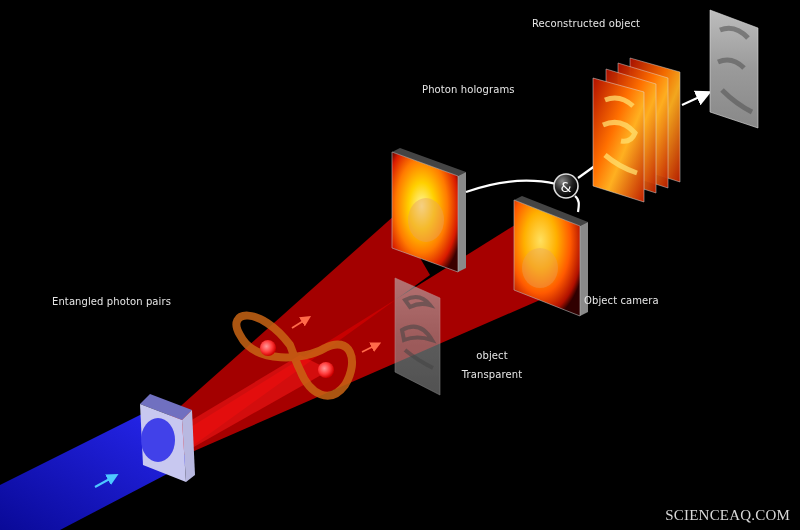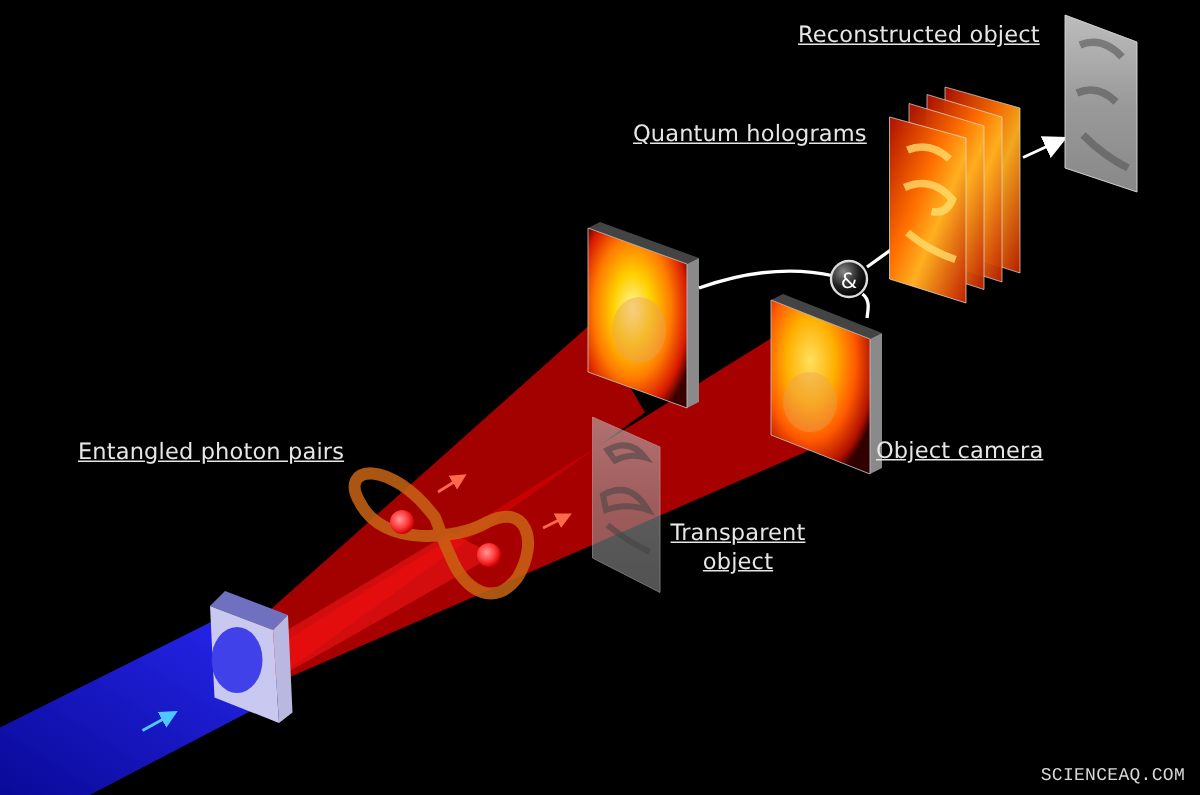"Reconstructed object" .label { font-size: 15px -> 10px; text-decoration: underline -> none }
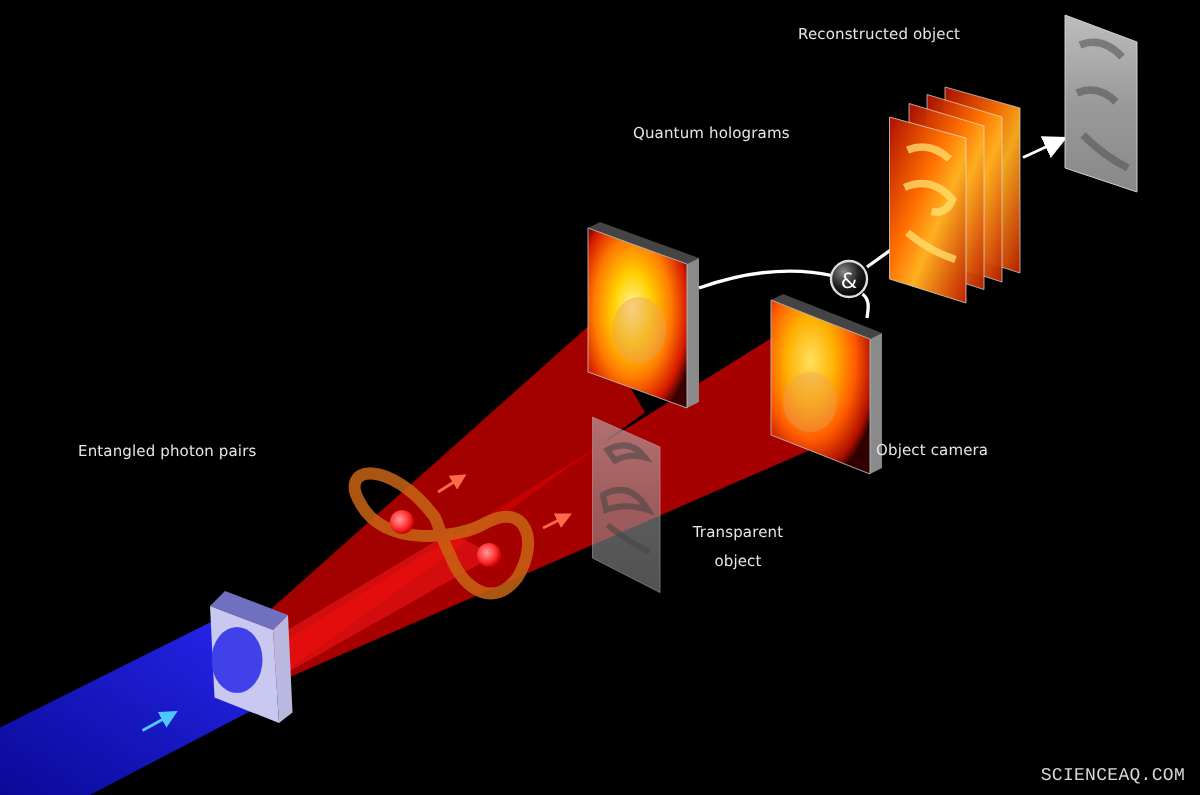"Quantum holograms" div.label { text: Quantum -> Photon }
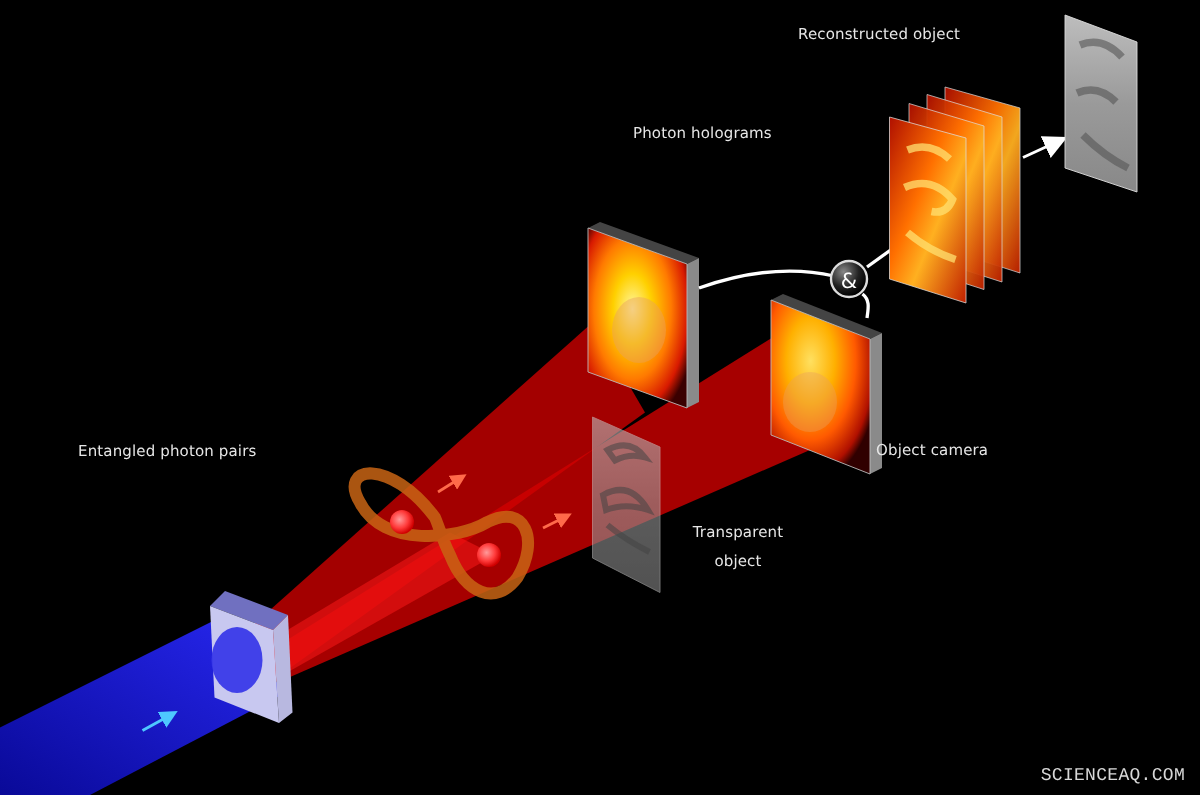"Transparent" div { order: before "object" -> after "object" }
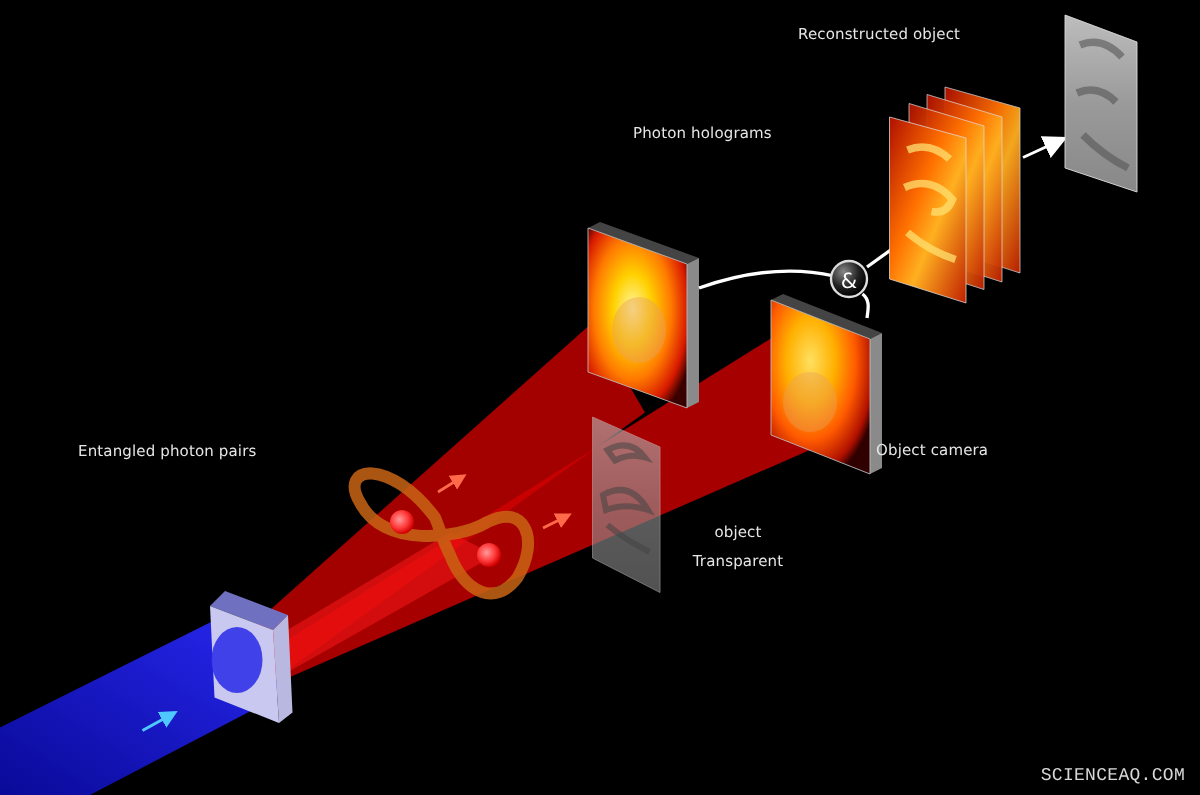"SCIENCEAQ.COM" .watermark { font-family: Liberation Mono, monospace -> Liberation Serif, serif; font-size: 12px -> 15px }
